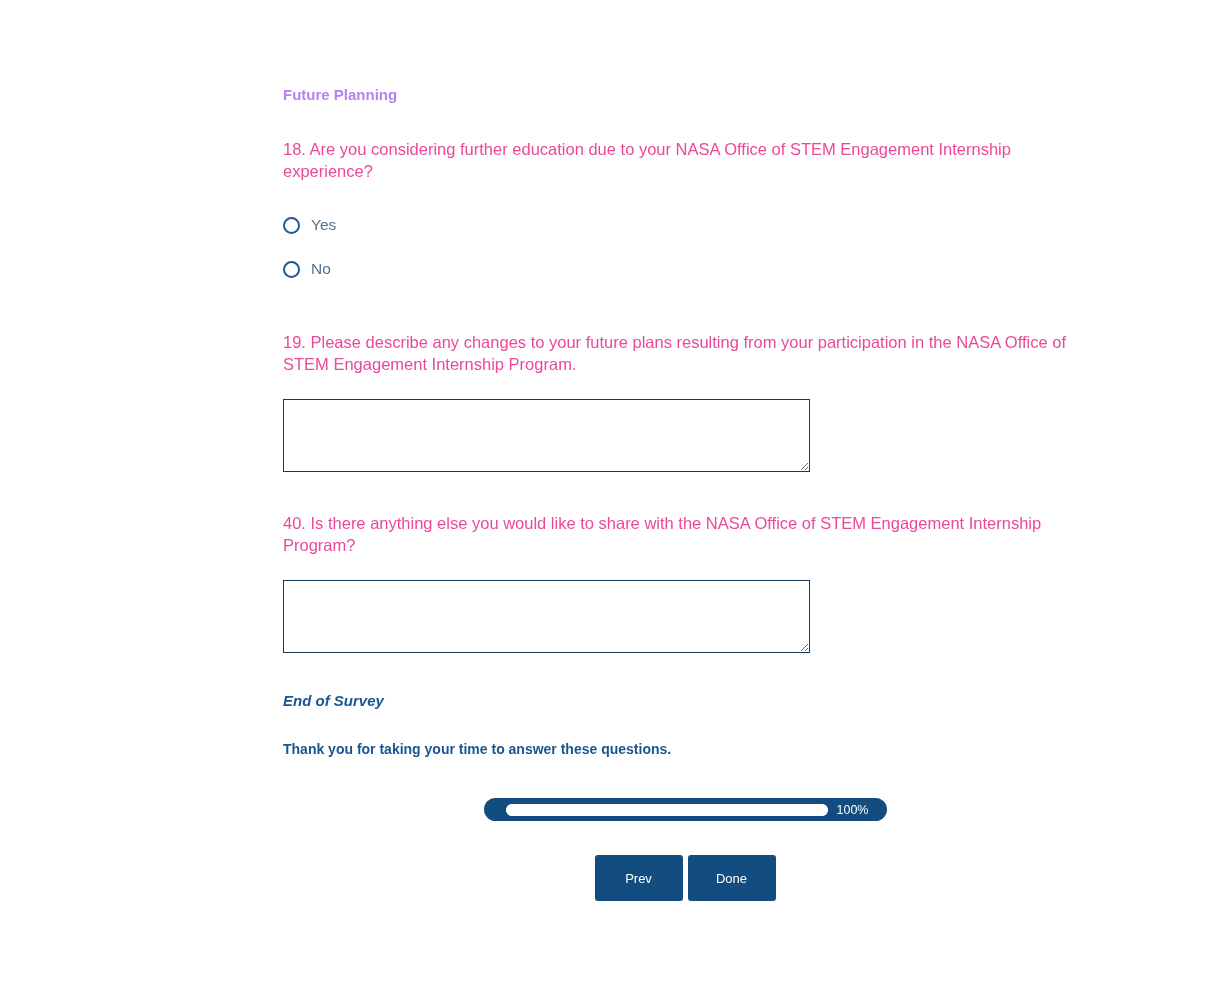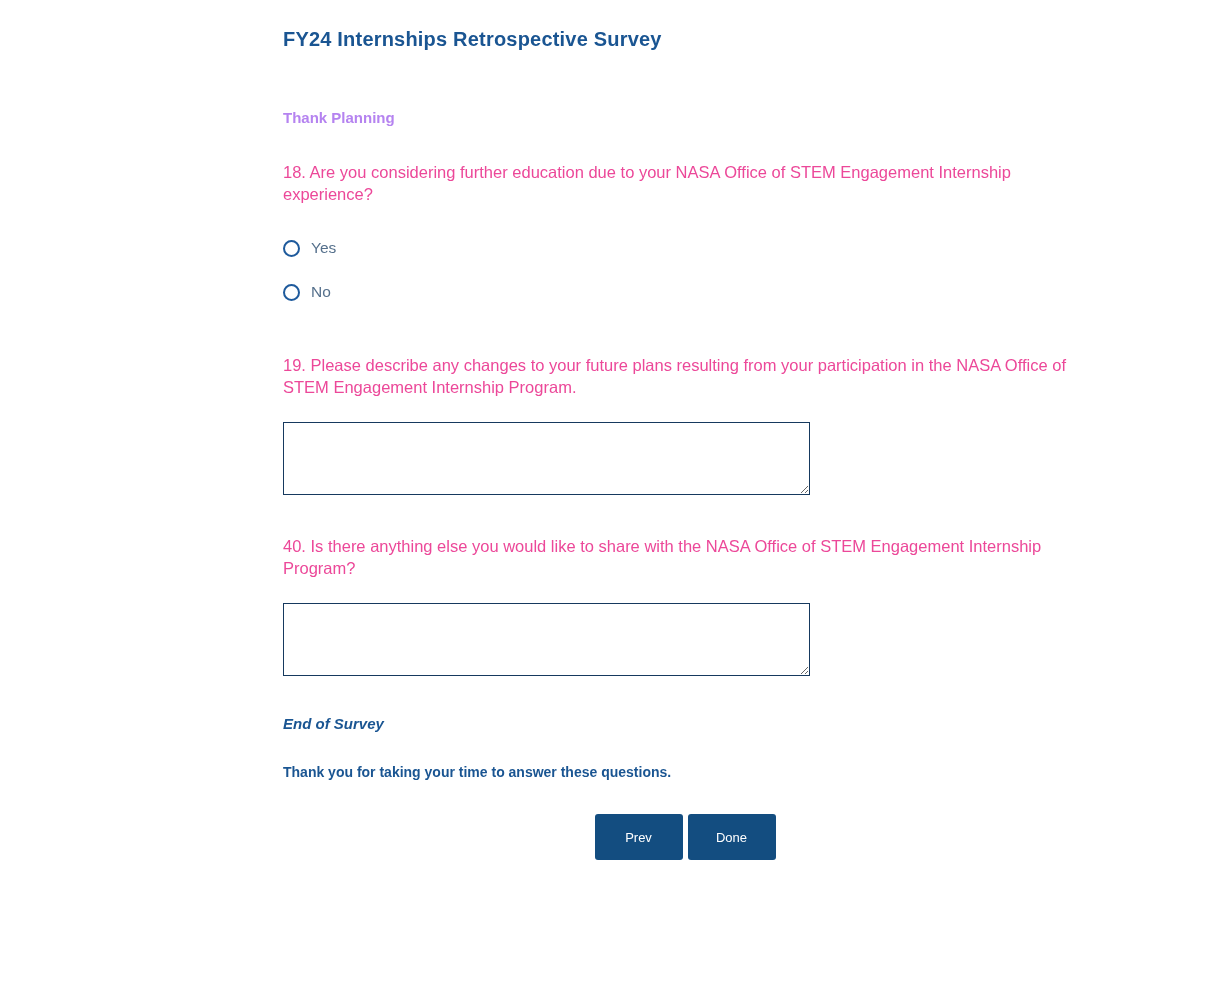"FY24 Internships Retrospective Survey" h1.survey-title { html: <h1>FY24 Internships Retrospective Survey</h1> -> none }
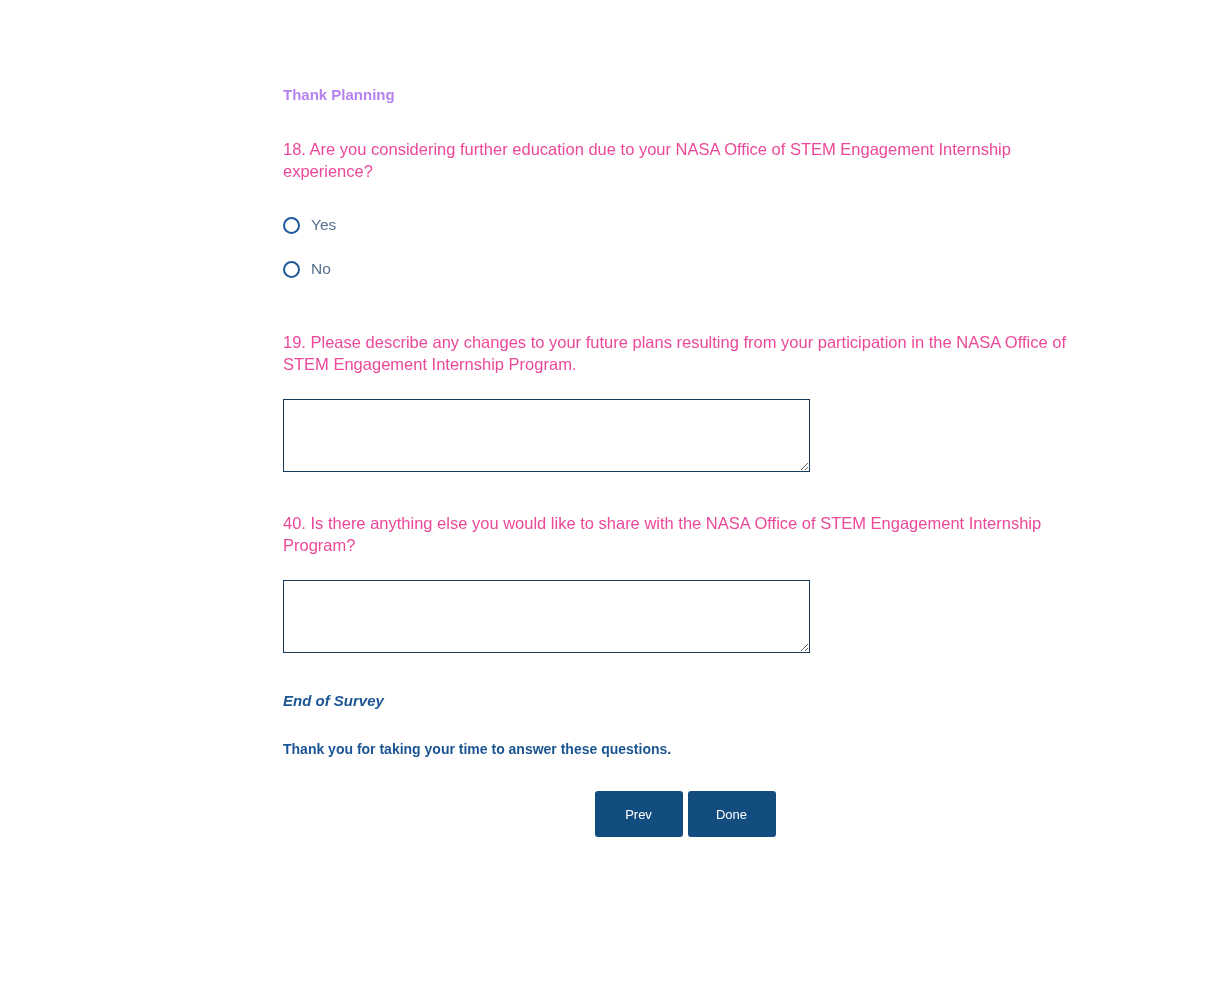"Thank Planning" div.section-title { text: Thank -> Future }
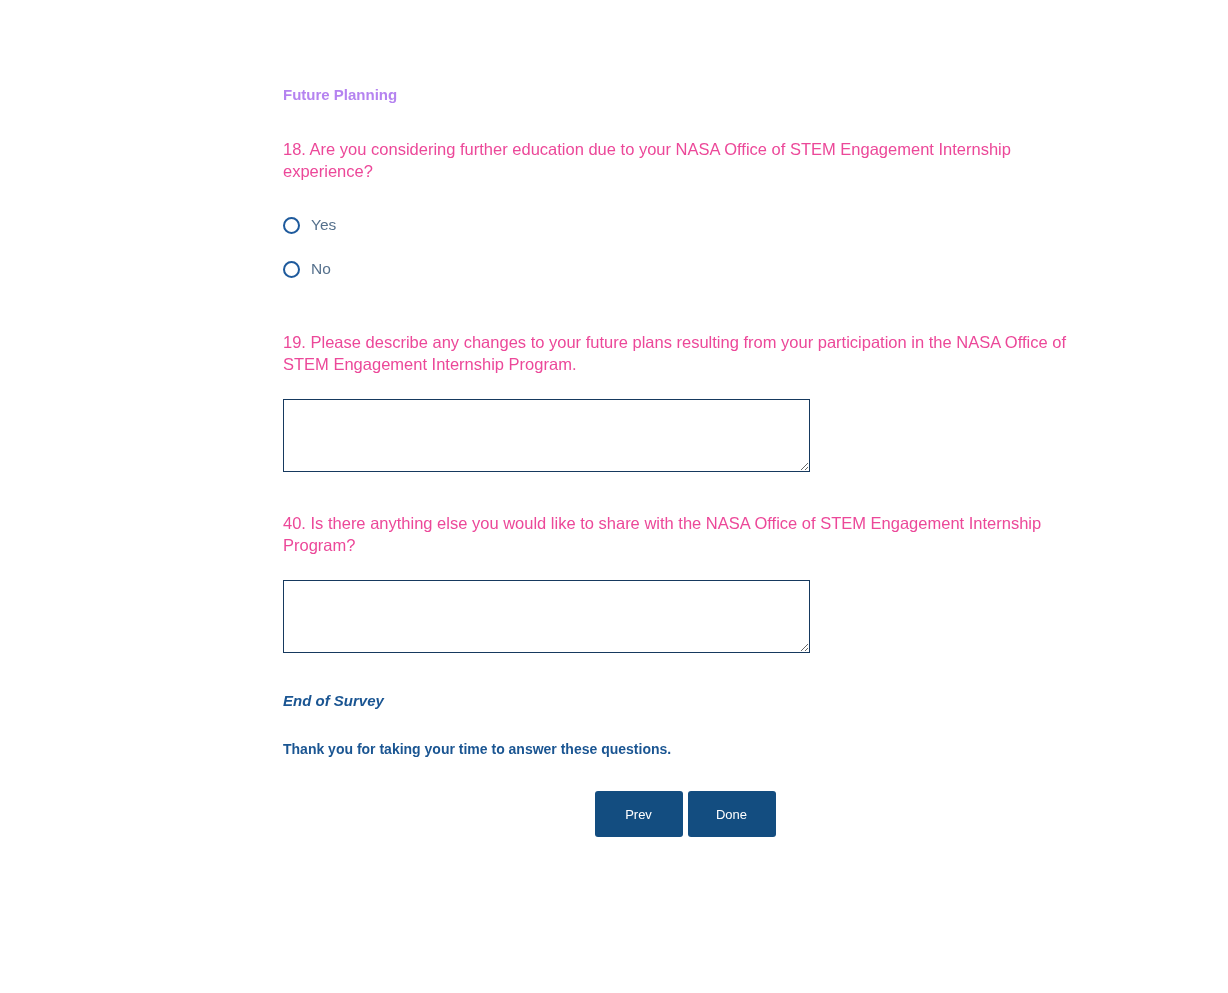"100%" div.progress-pill { html: none -> <div> <div> <div></div> </div> <span>100%</span> </div> }
